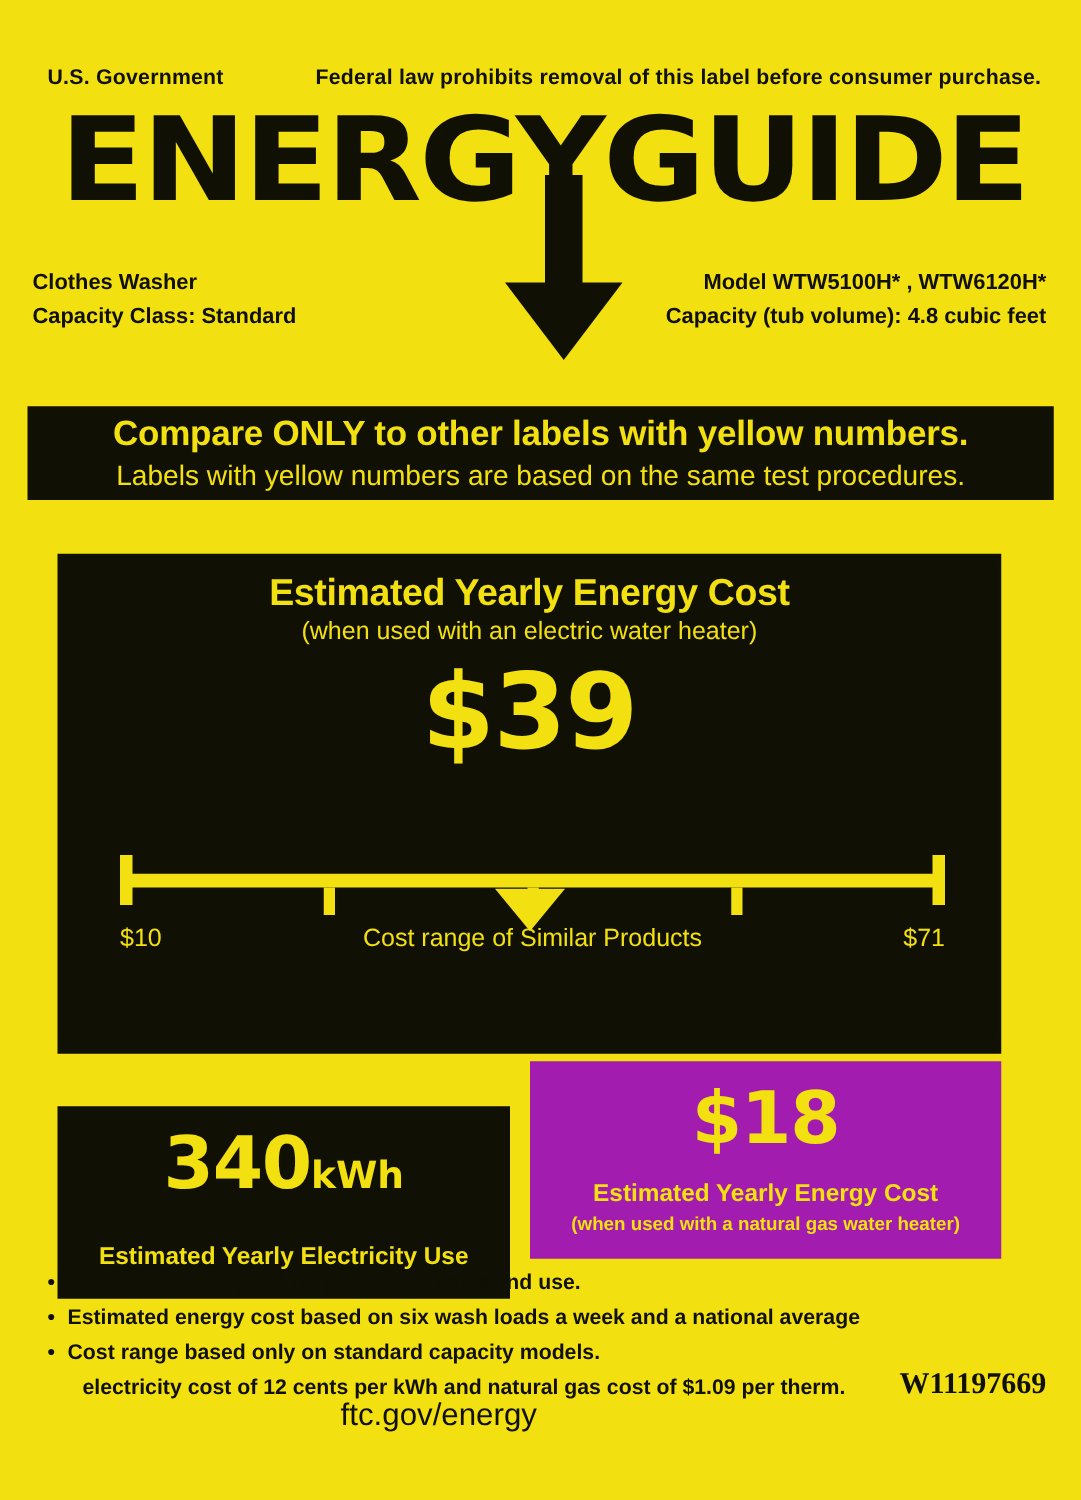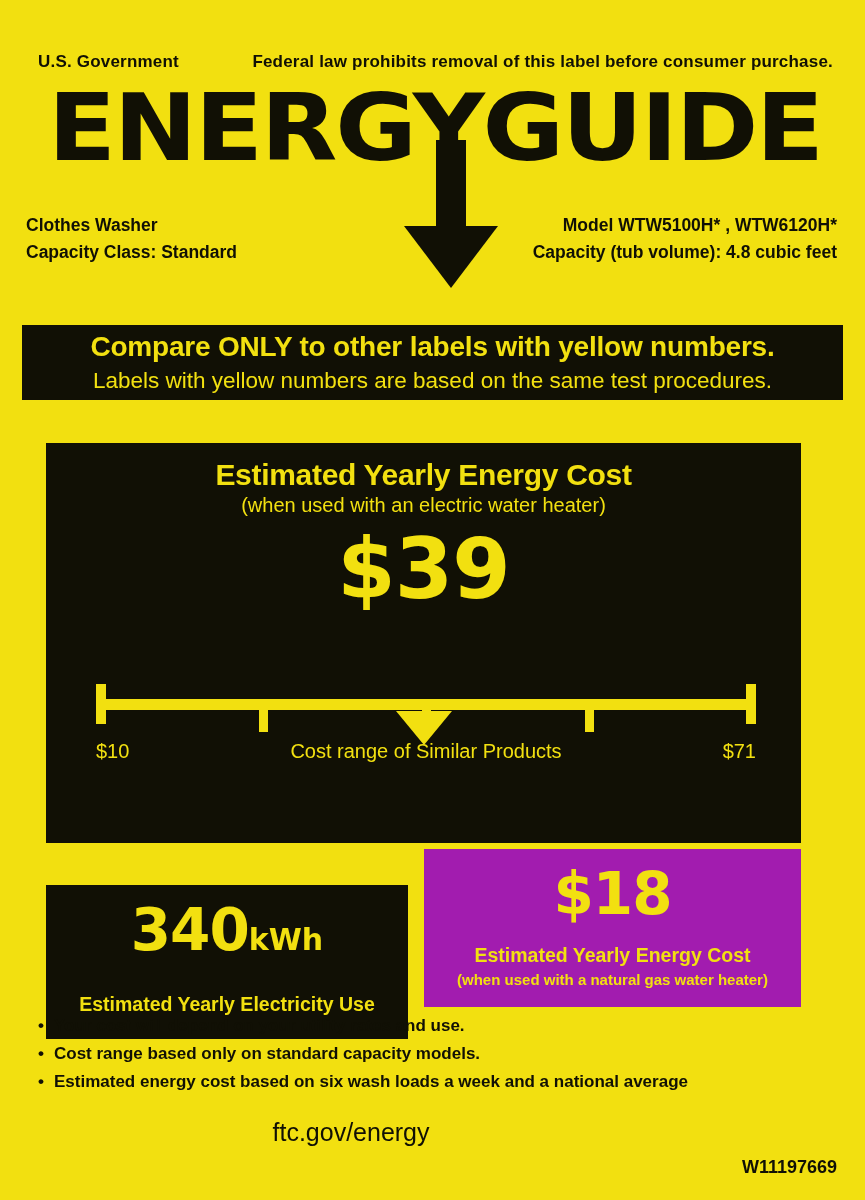"Cost range based only on" div.note { order: before "Estimated energy cost based on" -> after "Estimated energy cost based on" }
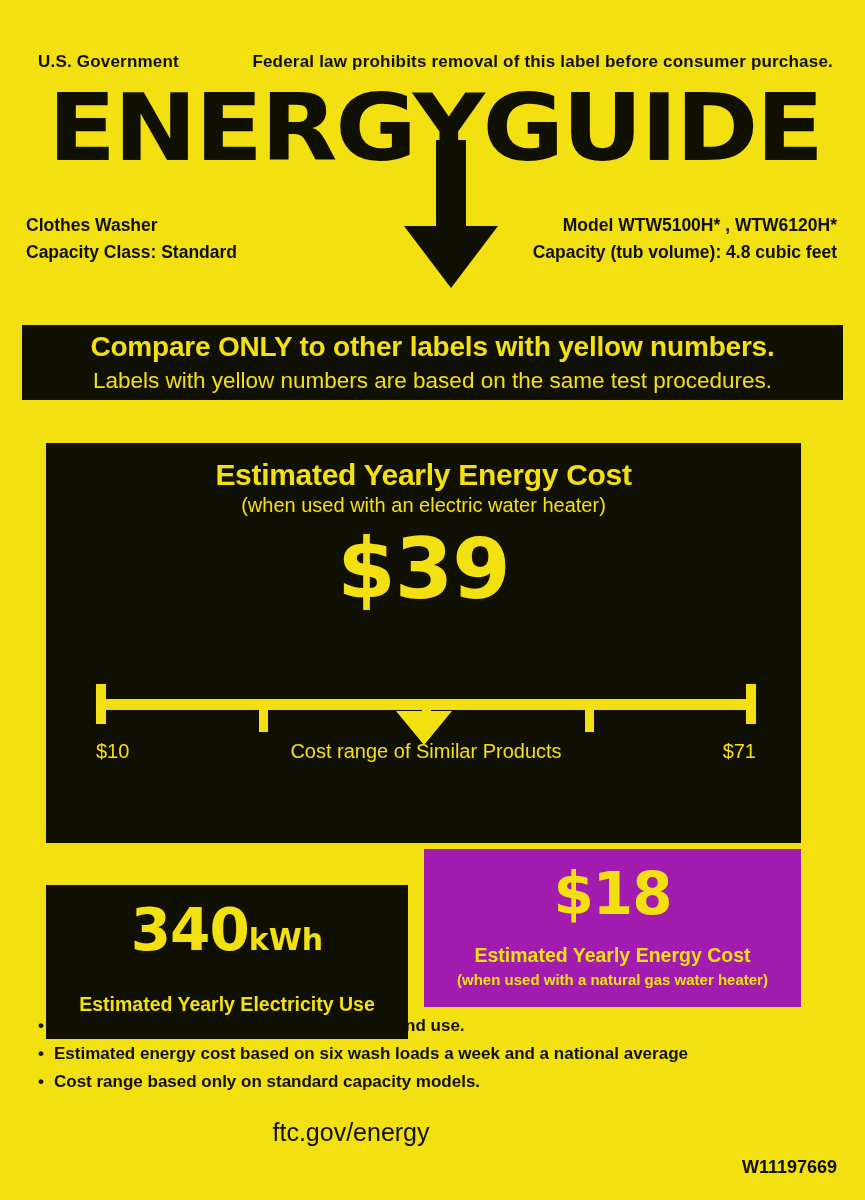"electricity cost of 12 cents" div.cont { html: none -> <div>electricity cost of 12 cents per kWh and natural gas cost of $1.09 per therm.</div> }
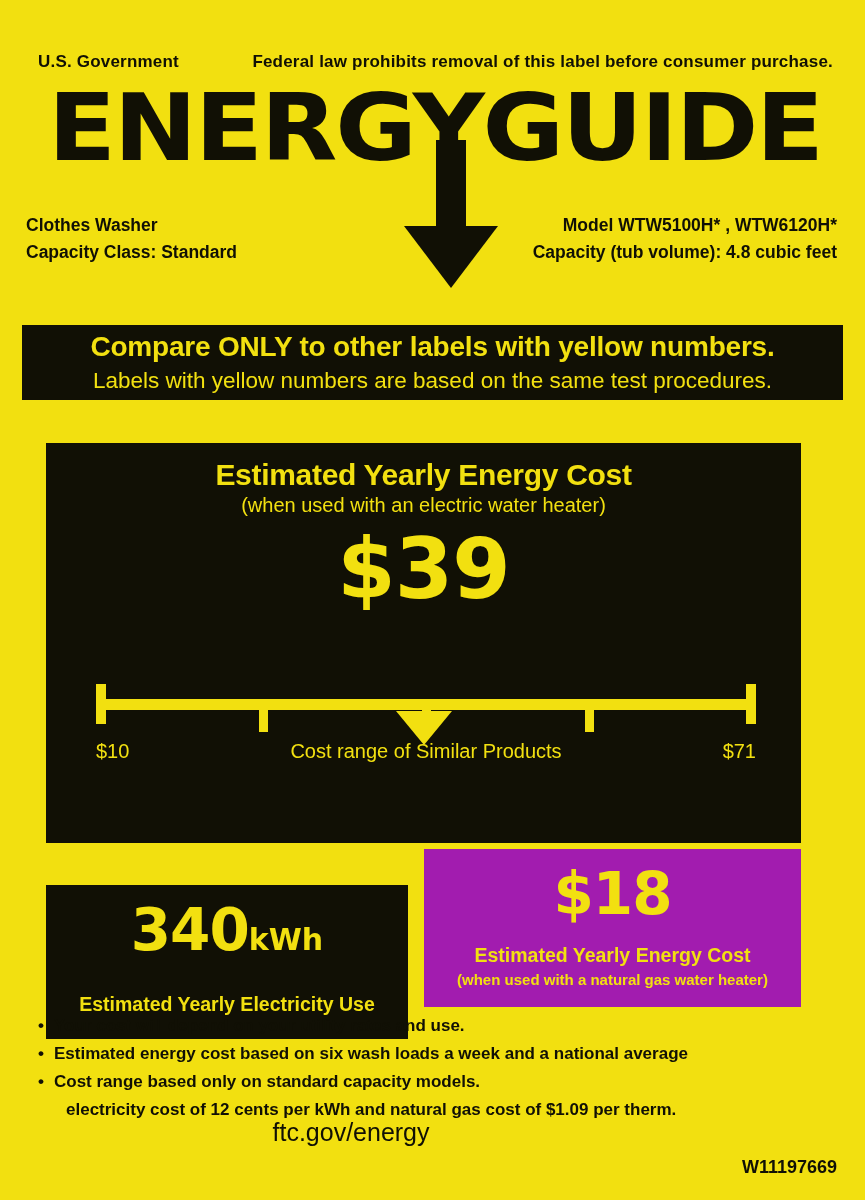"W11197669" .partno { font-family: none -> Liberation Serif, serif; font-size: 18px -> 24px; top: 1157px -> 1094px }
